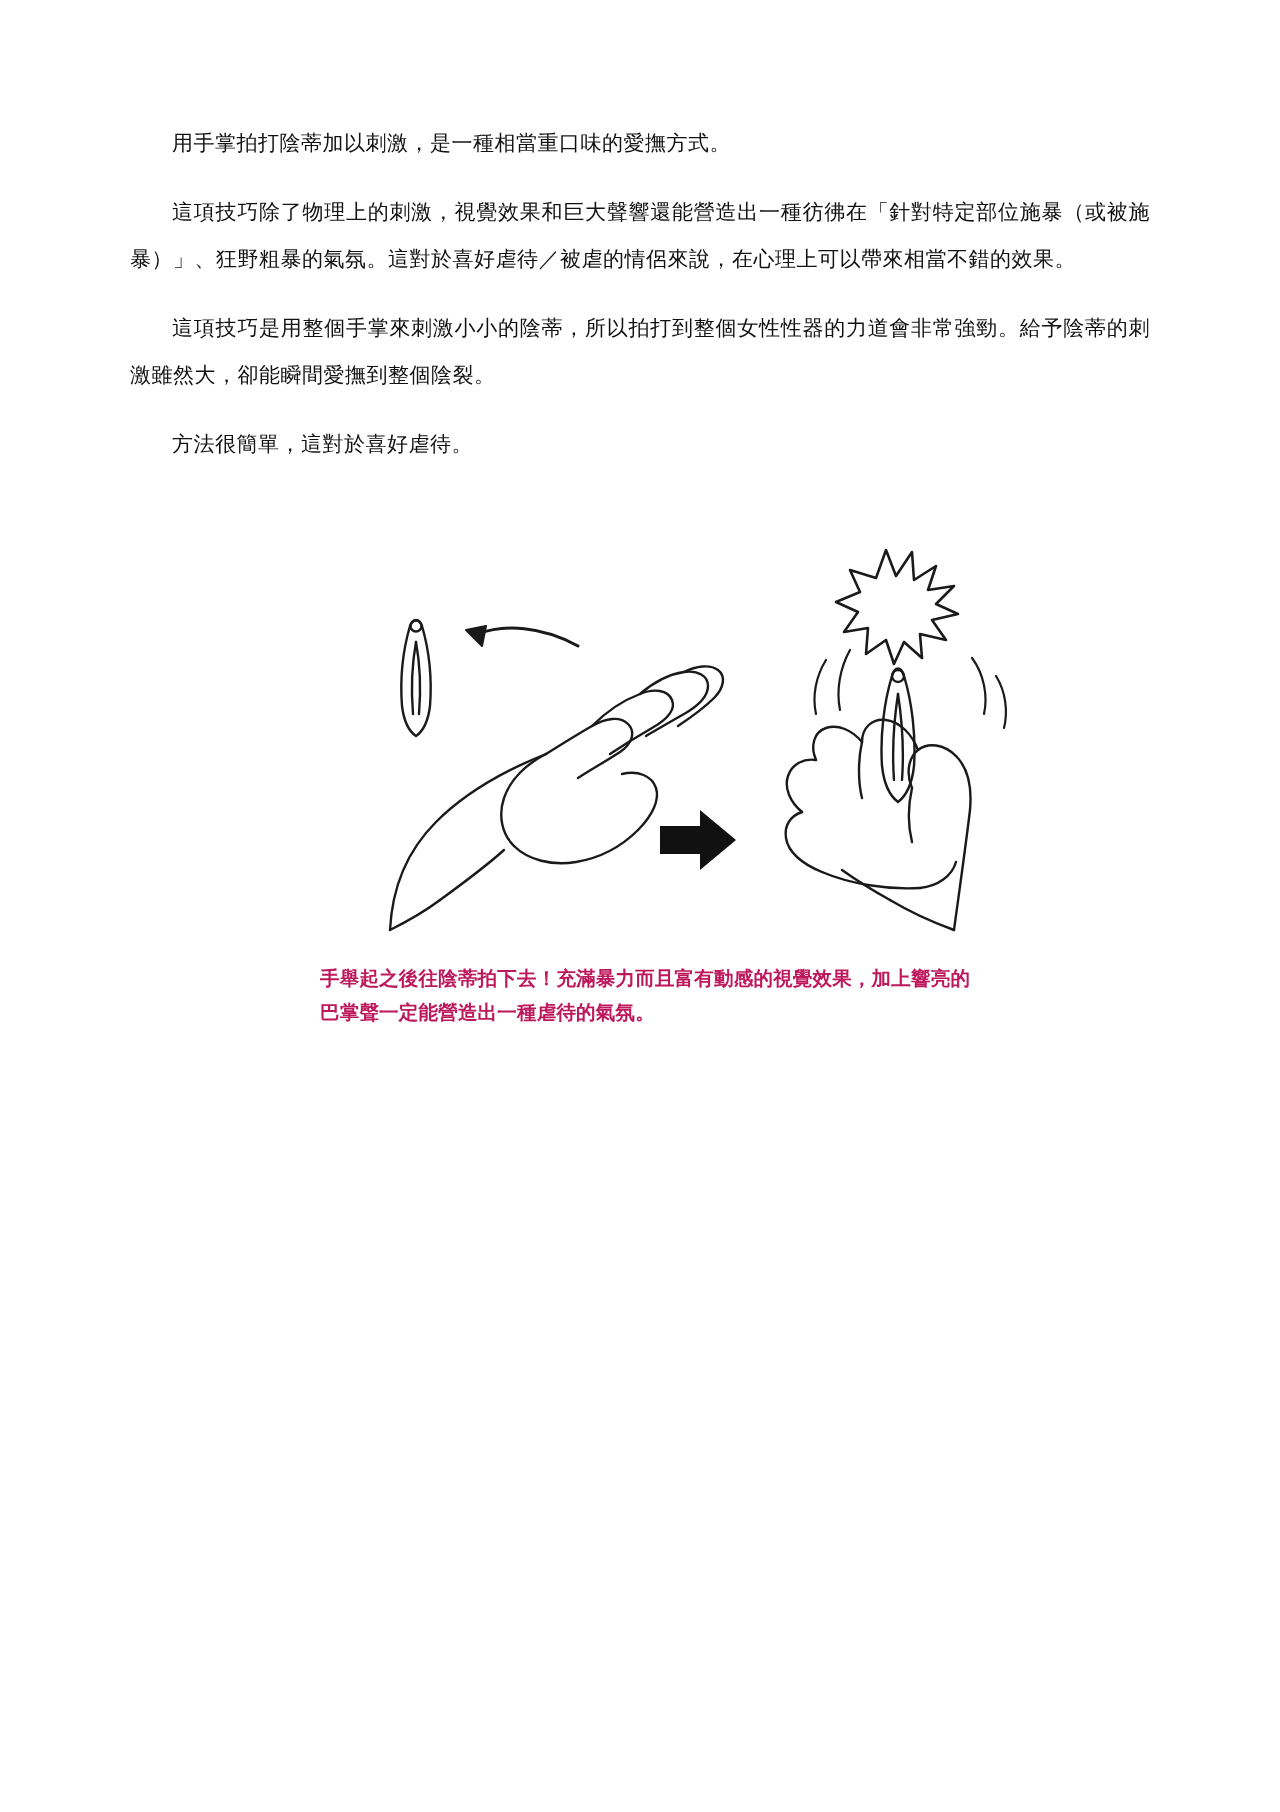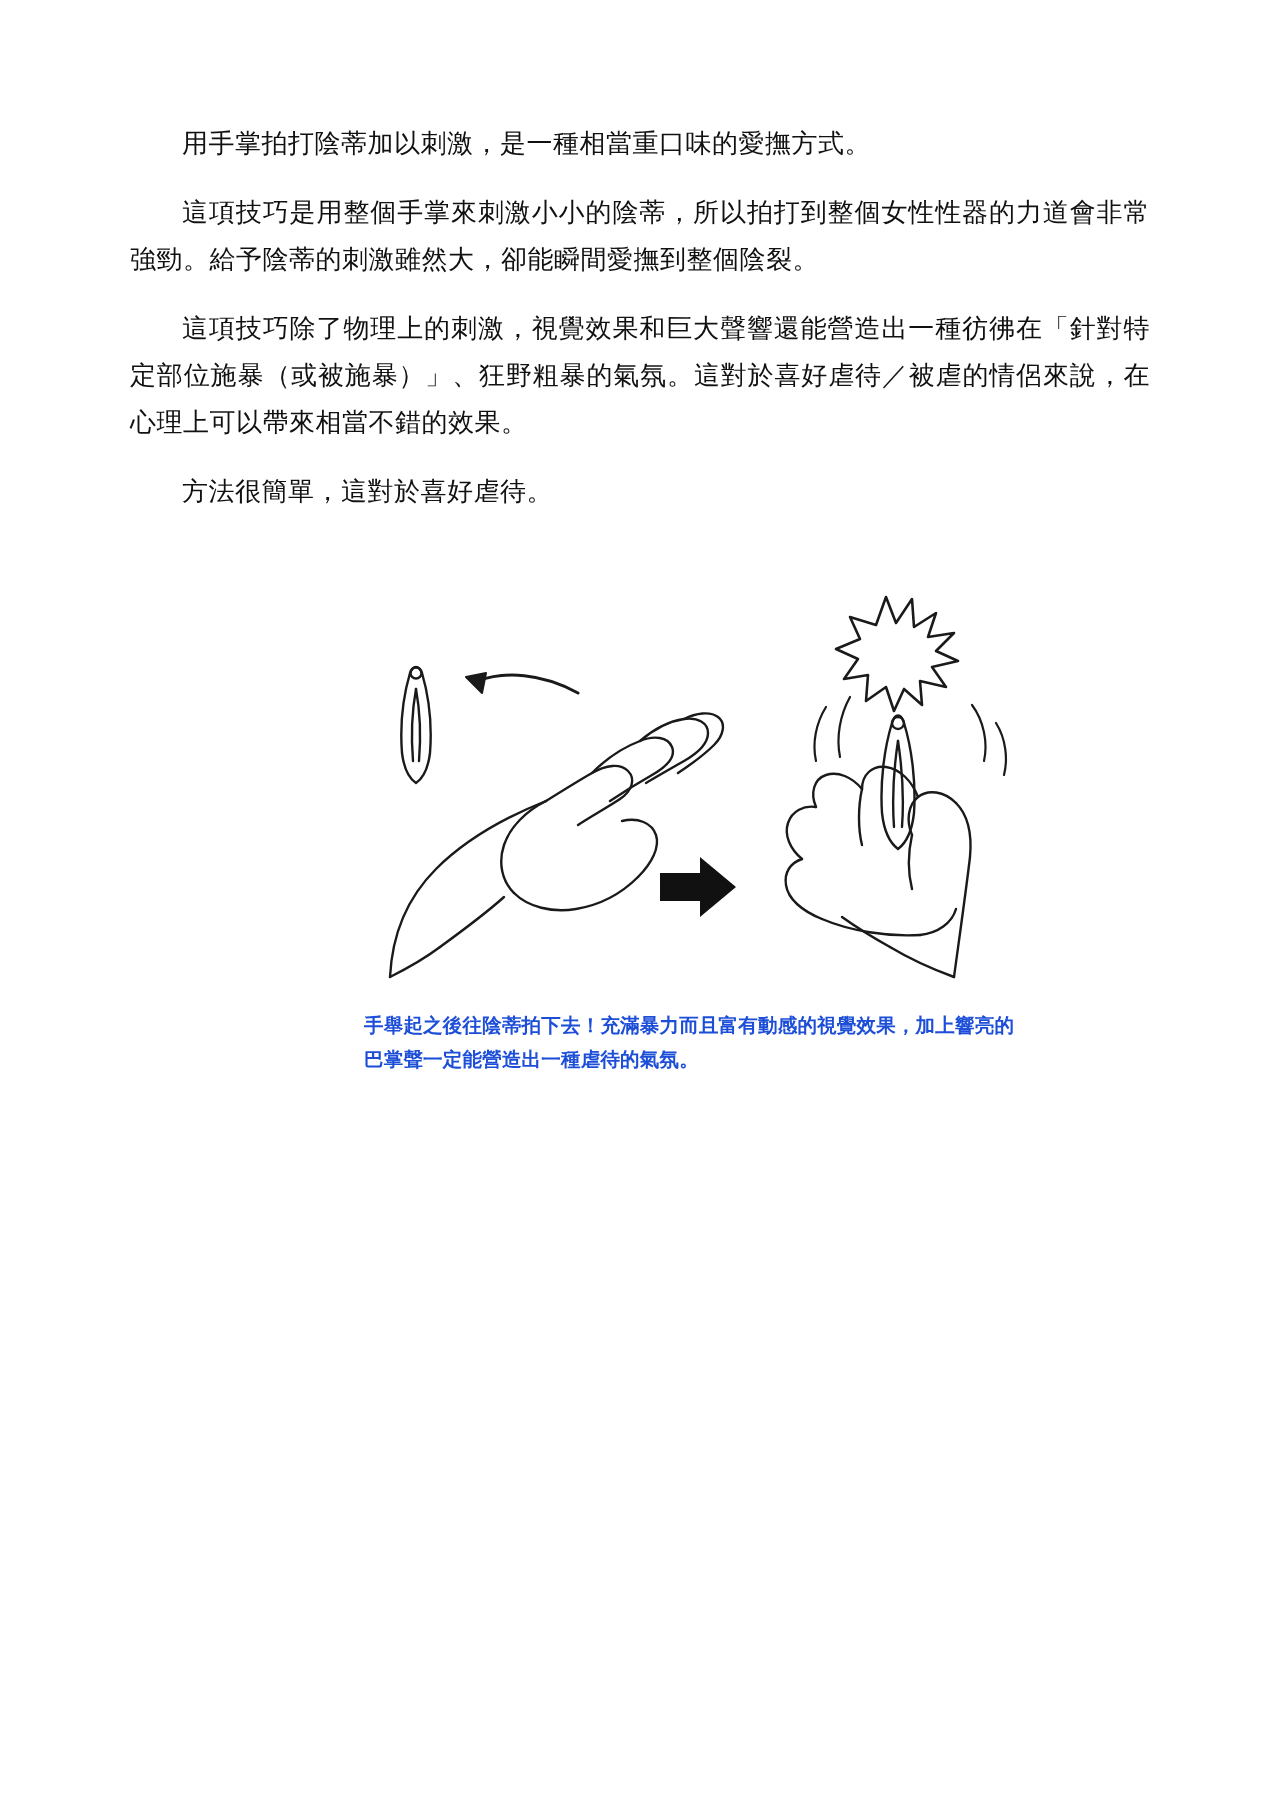"用手掌拍打陰蒂加以刺激，是一種相當重口味的愛撫方式。" p.body-para { font-size: 26px -> 21px }
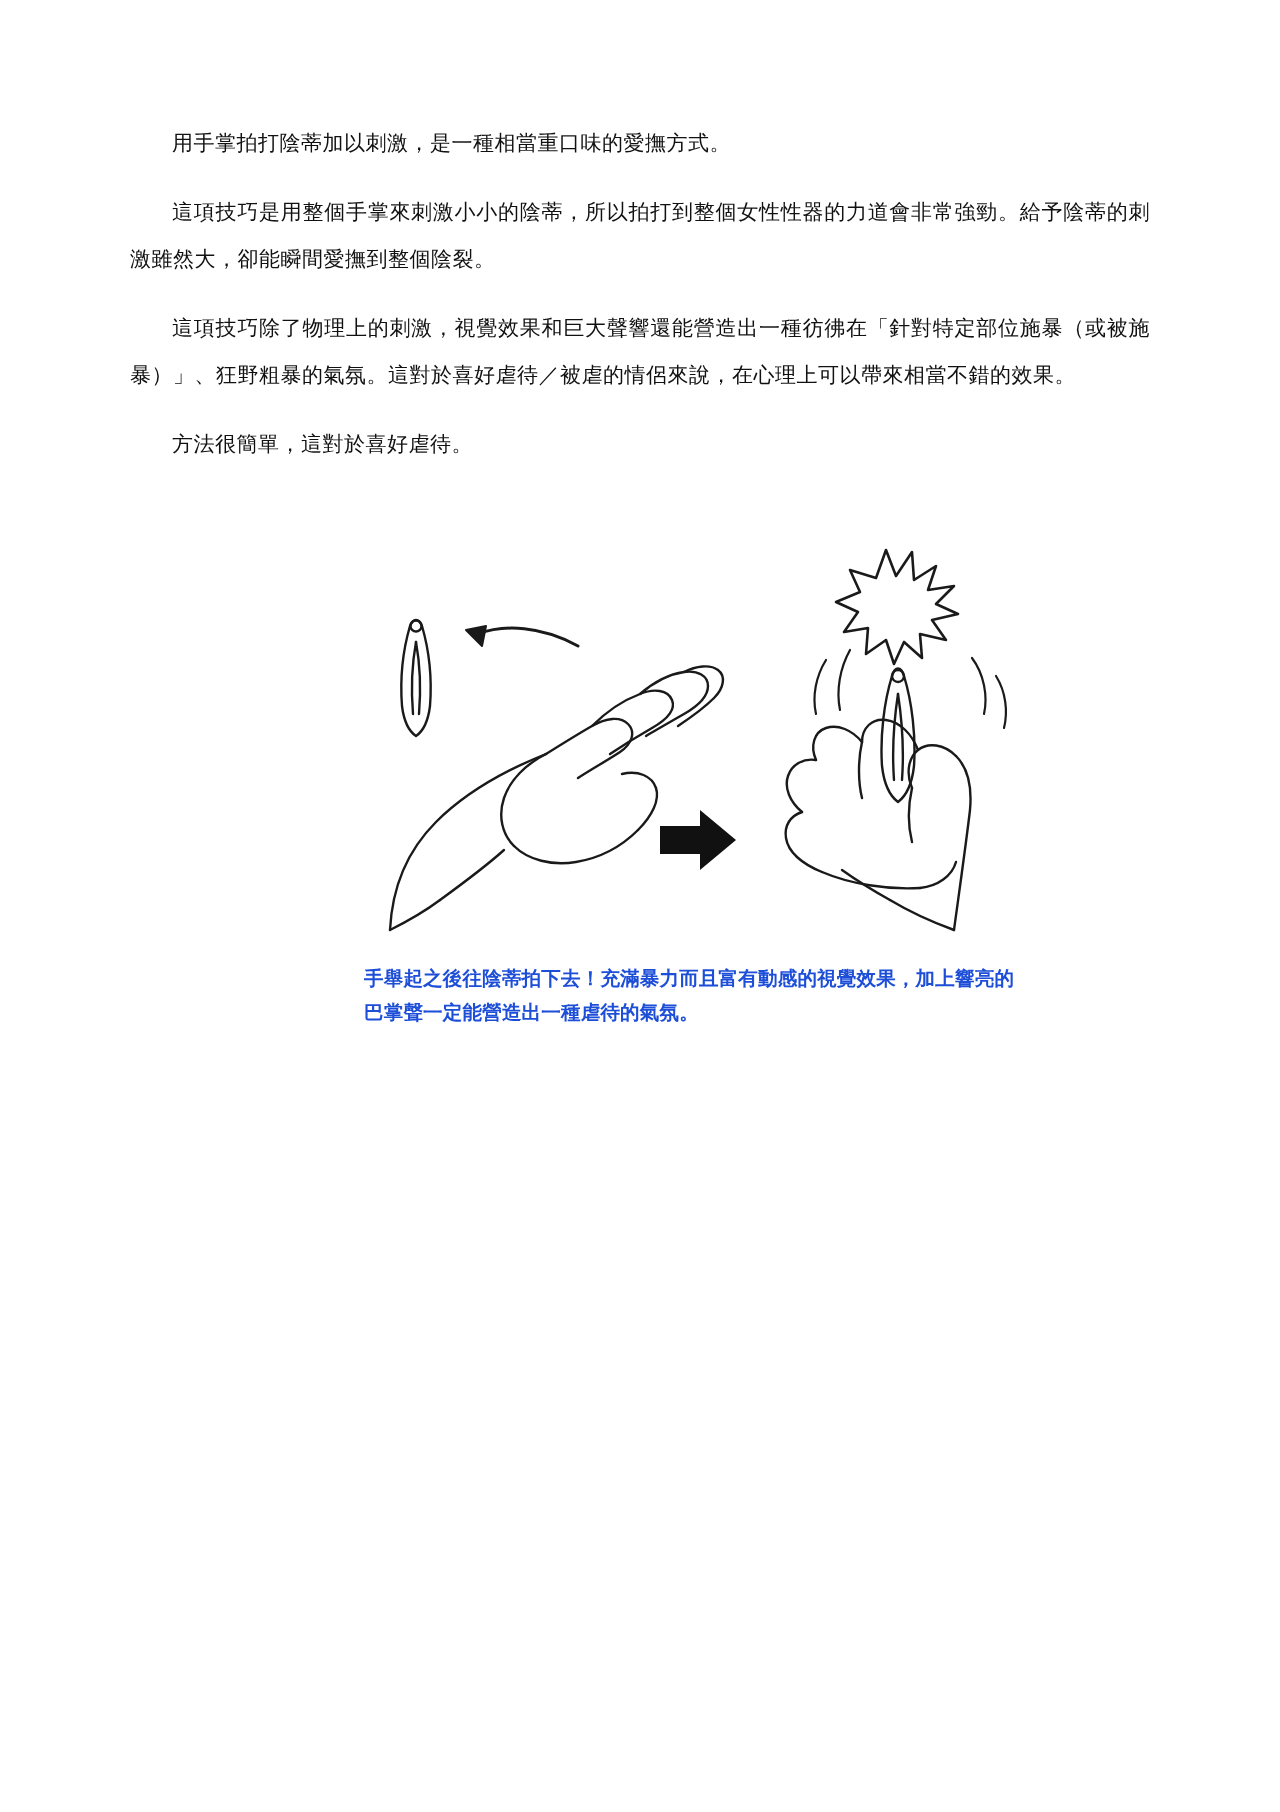"這項技巧是用整個手掌來刺激小小的陰蒂，所以拍打到整個女性性器的力道會非常強勁。給" p.body-para { order: before "這項技巧除了物理上的刺激，視覺效果和巨大聲響還能營造出一種彷彿在「針對特定部位施" -> after "這項技巧除了物理上的刺激，視覺效果和巨大聲響還能營造出一種彷彿在「針對特定部位施" }
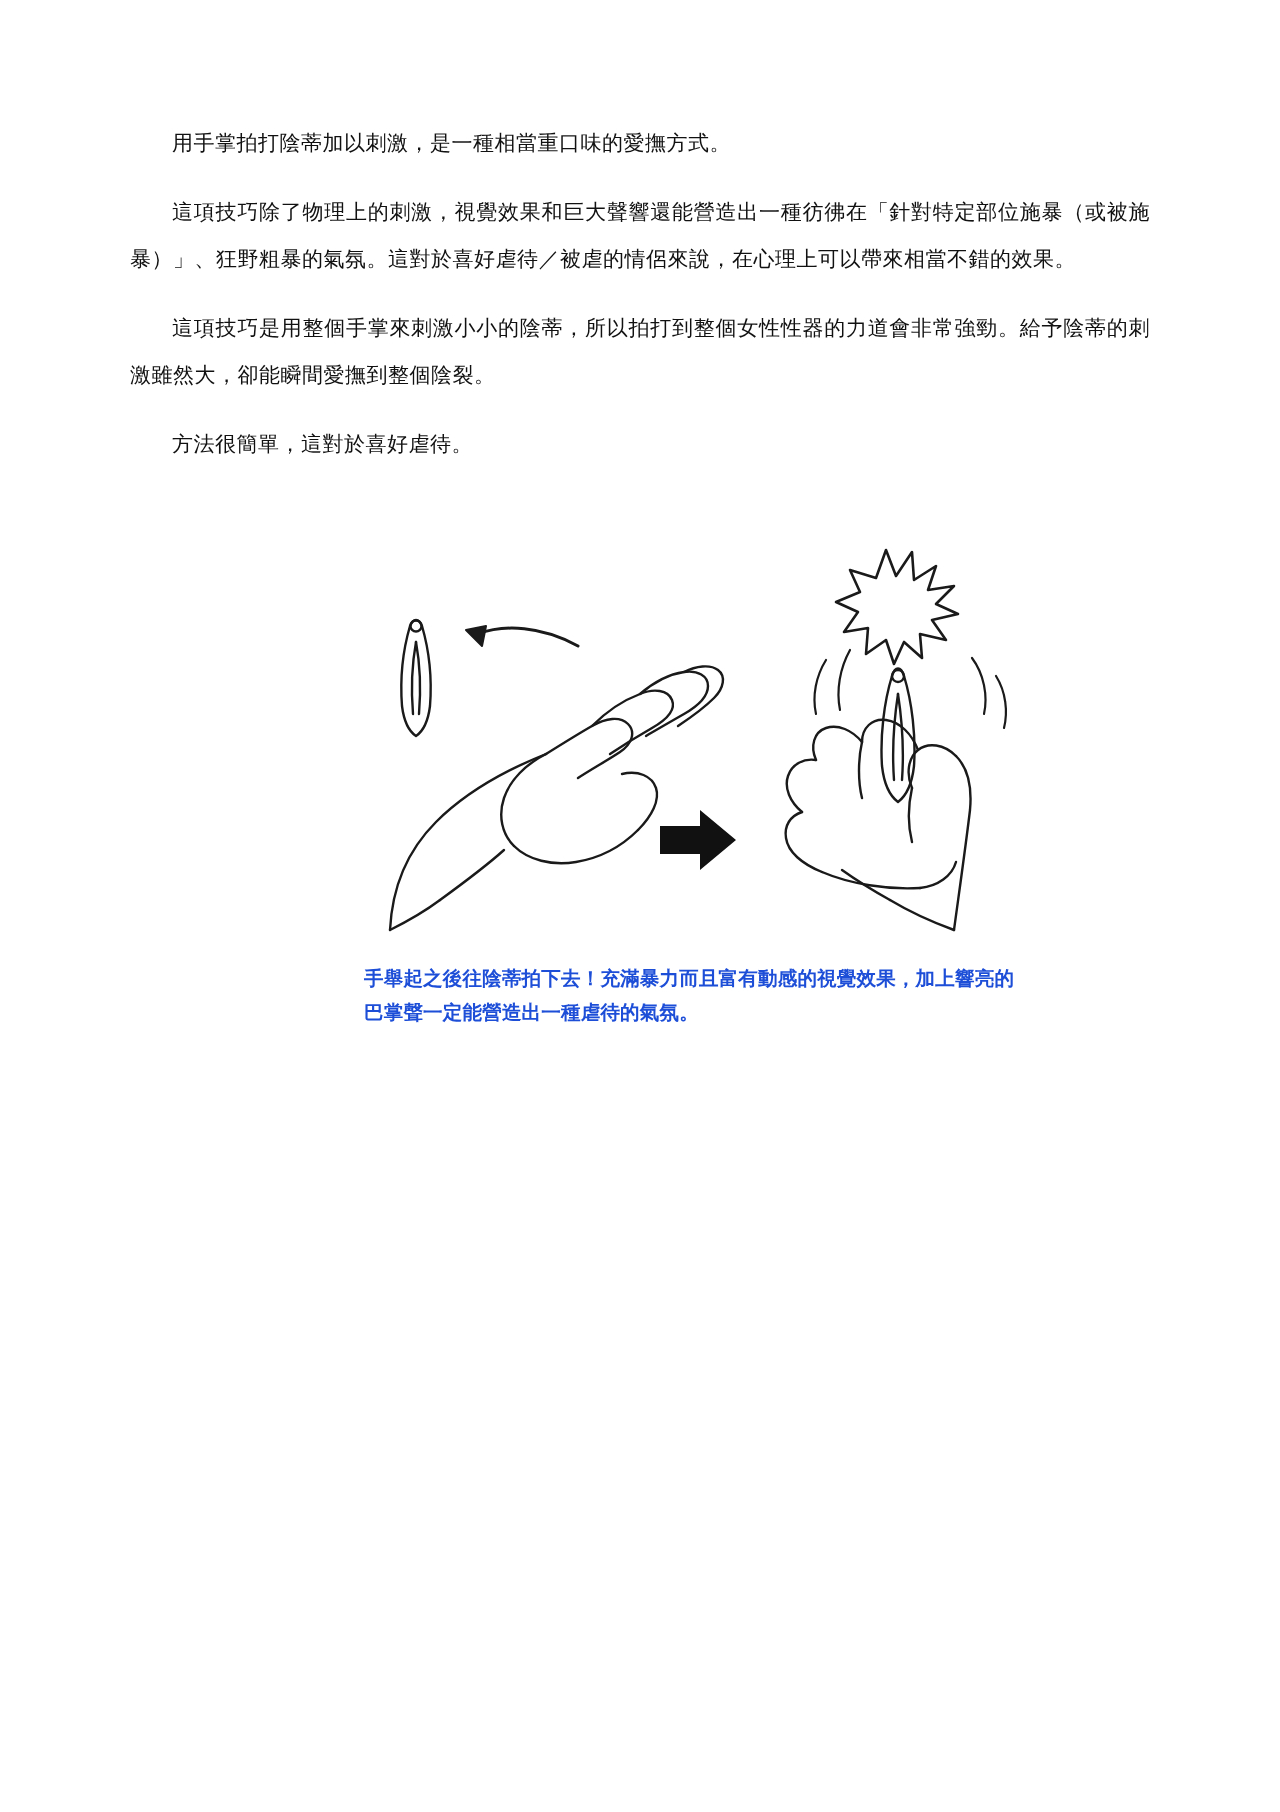"手舉起之後往陰蒂拍下去！充滿暴力而且富有動感的視覺效果，加上響亮的巴掌聲一定能營" .caption { color: #1d4ed8 -> #be185d; margin-left: 44px -> none }
